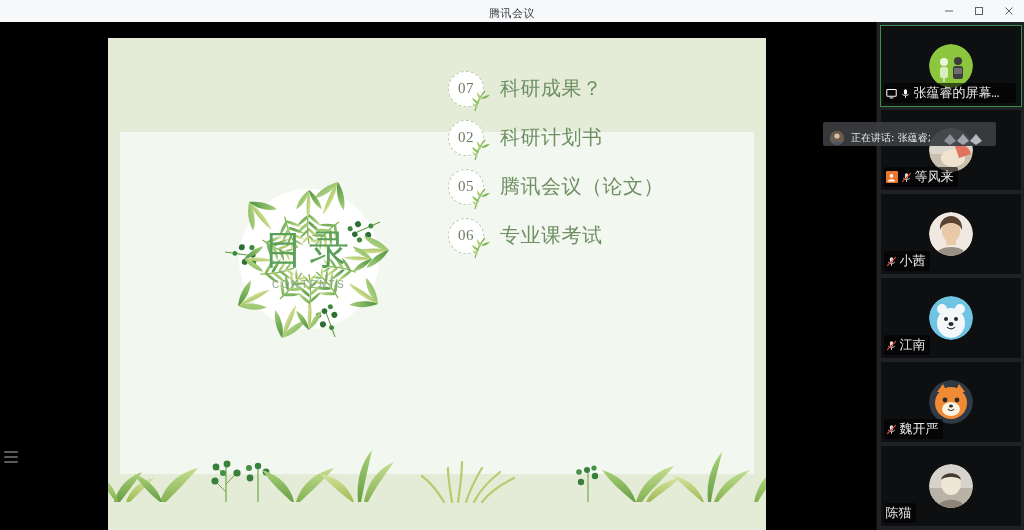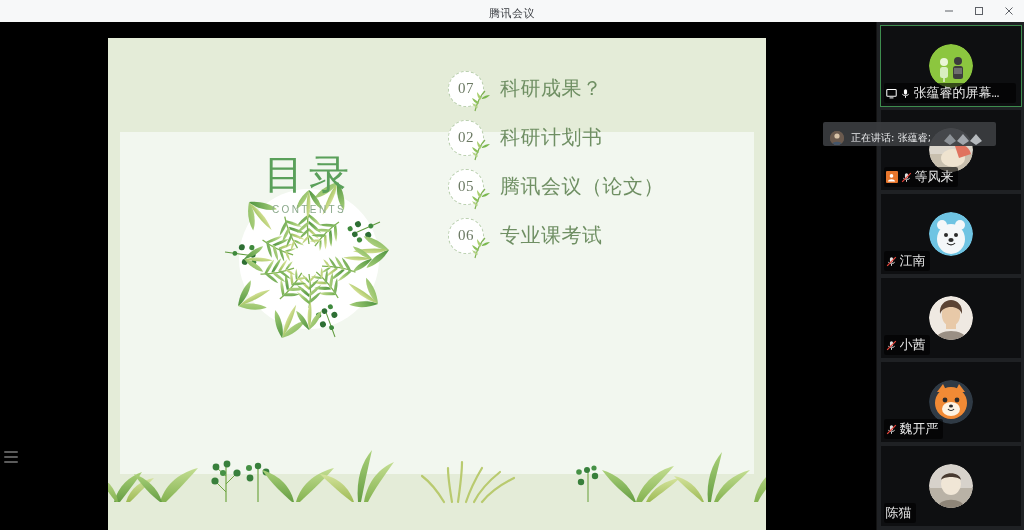"目录" .wreath-center { justify-content: none -> center }
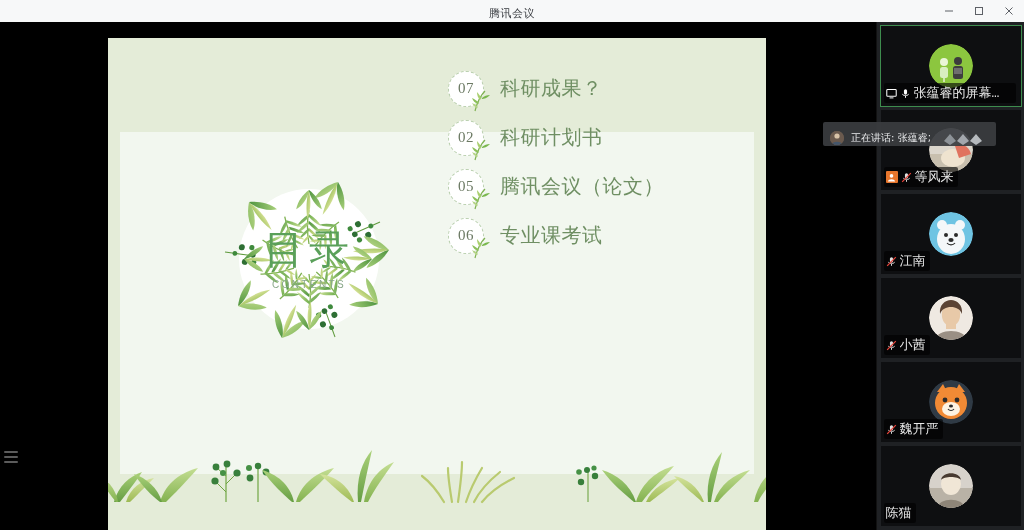"江南" div.tile { order: before "小茜" -> after "小茜" }
